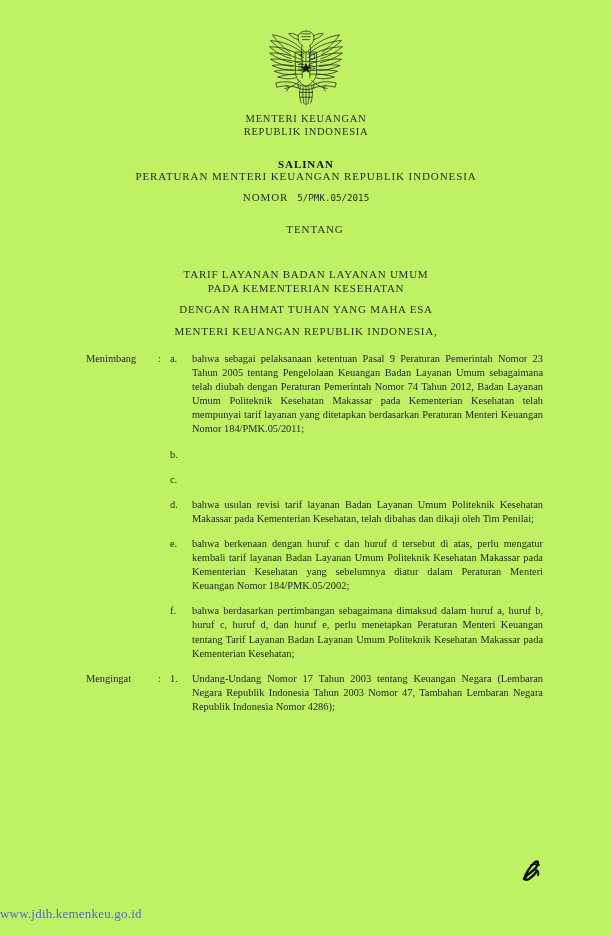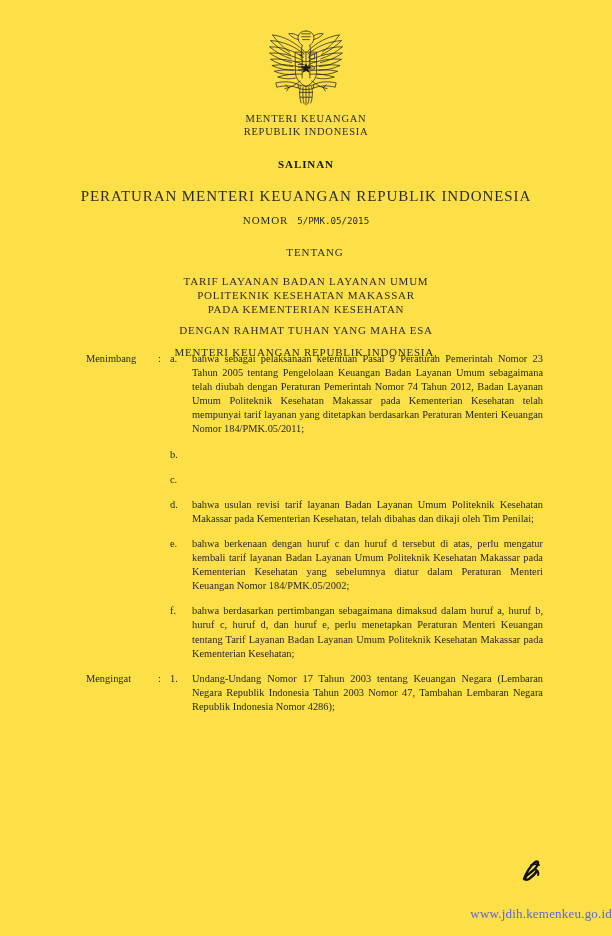"MENTERI KEUANGAN" .page { background: #fde047 -> #bef264 }
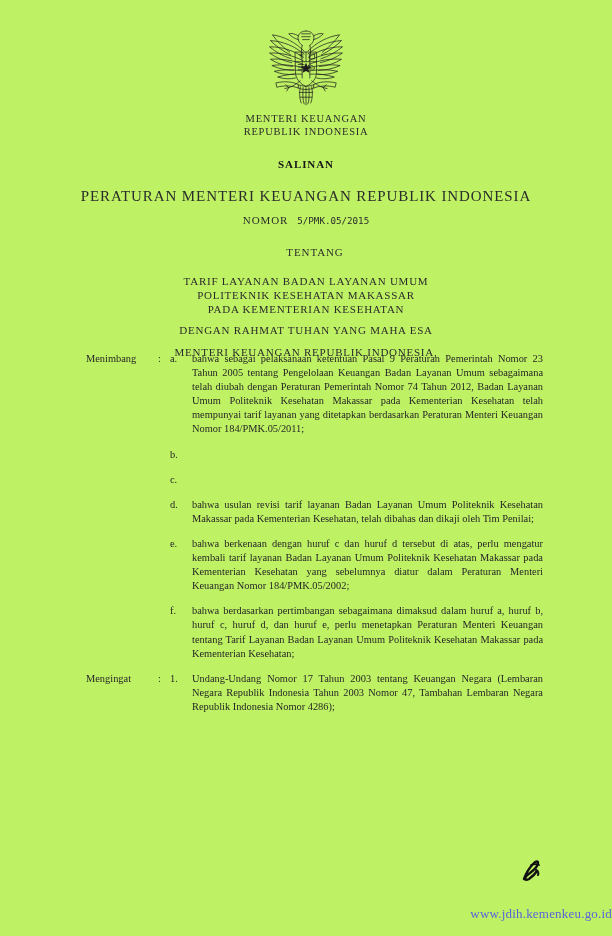"PERATURAN MENTERI KEUANGAN REPUBLIK" .head .reg-title { font-size: 15px -> 11px; margin-top: 18px -> none }
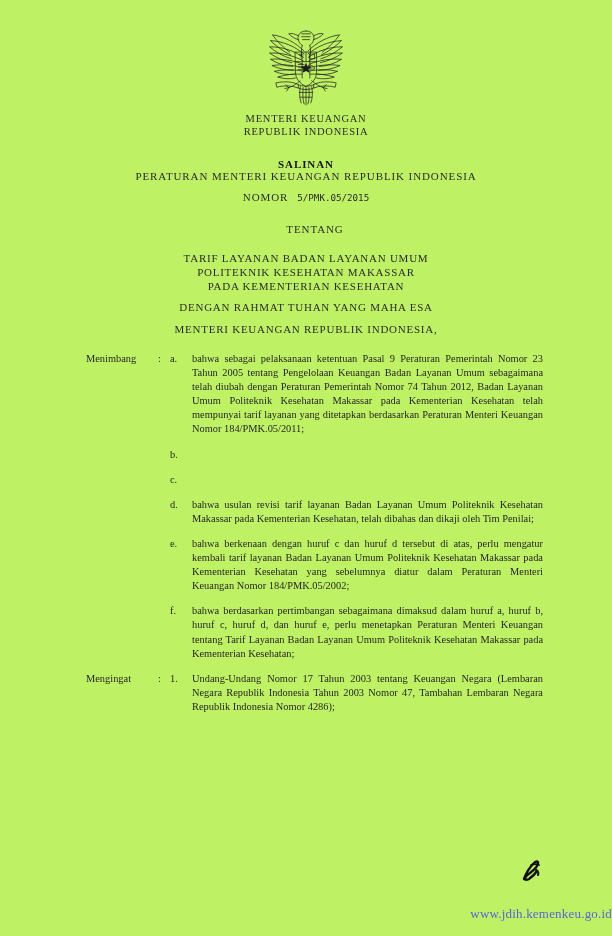"TARIF LAYANAN BADAN LAYANAN UMUM" .head .subject { margin-top: 16px -> 32px }
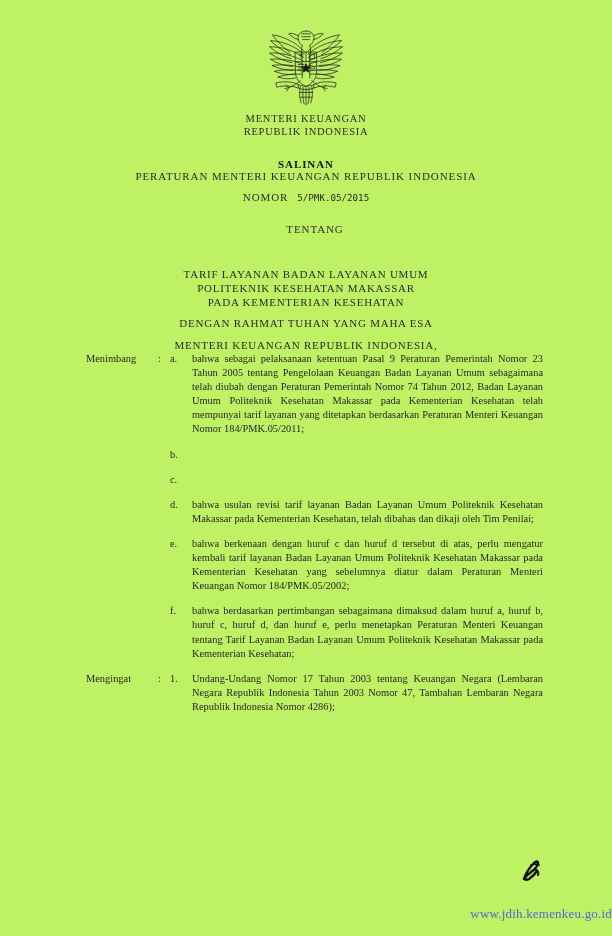"POLITEKNIK KESEHATAN MAKASSAR" div { html: <div>POLITEKNIK KESEHATAN MAKASSAR</div> -> none }
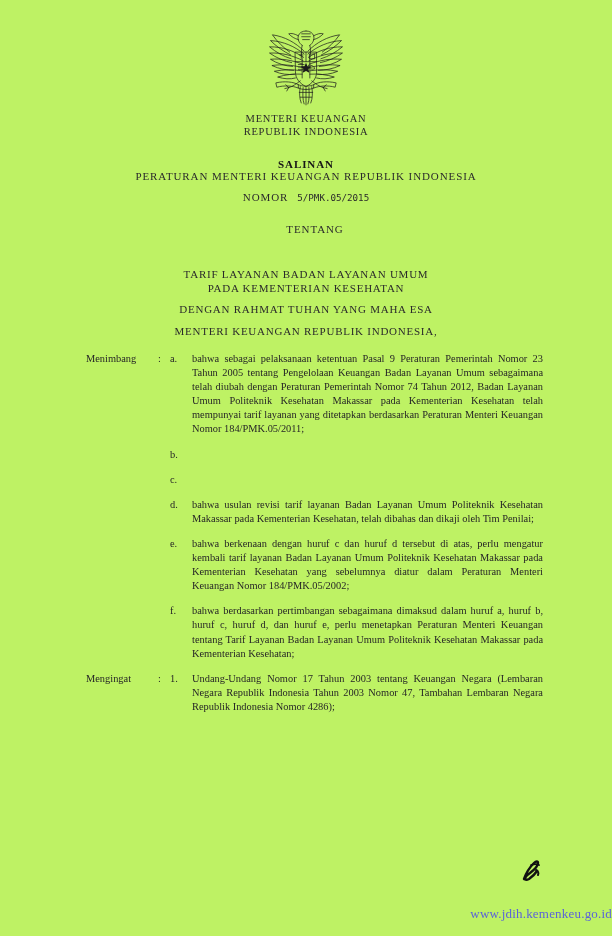"www.jdih.kemenkeu.go.id" .footer-url { text-align: right -> left }
